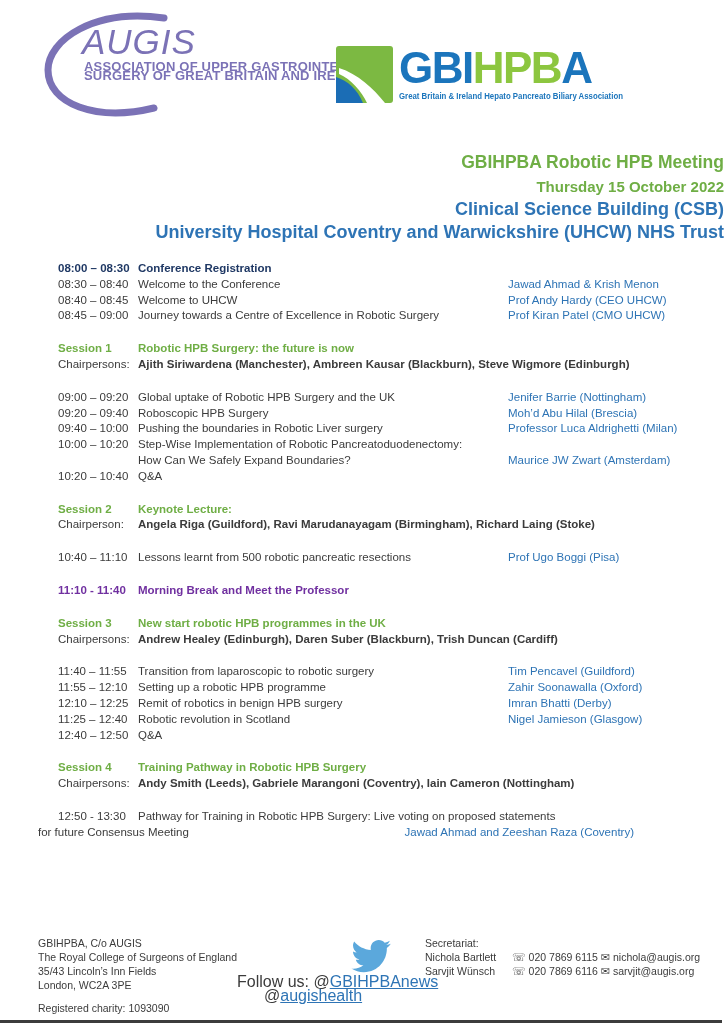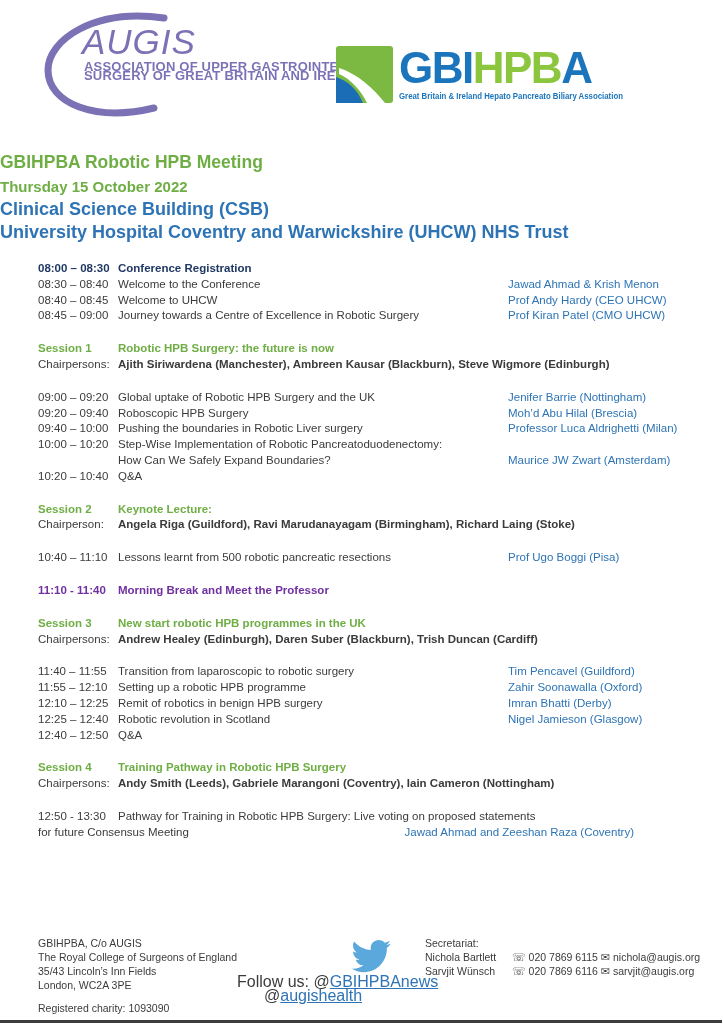"GBIHPBA Robotic HPB Meeting" .titleblock { left: 0 -> 12px; text-align: left -> right }
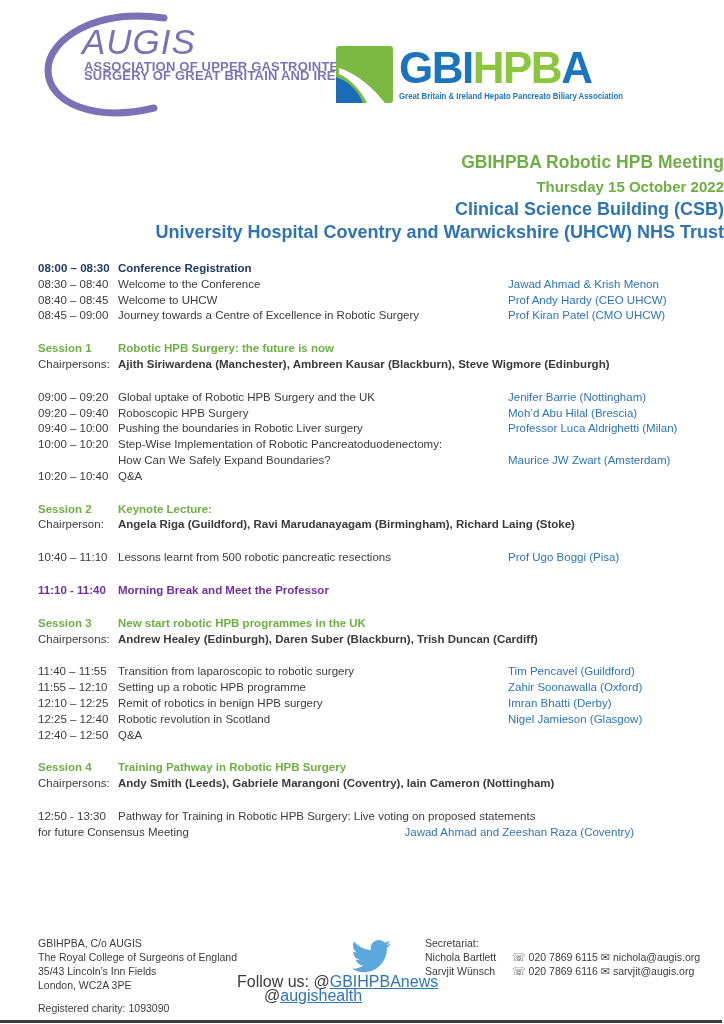"08:00 – 08:30" .time { margin-left: none -> 20px }
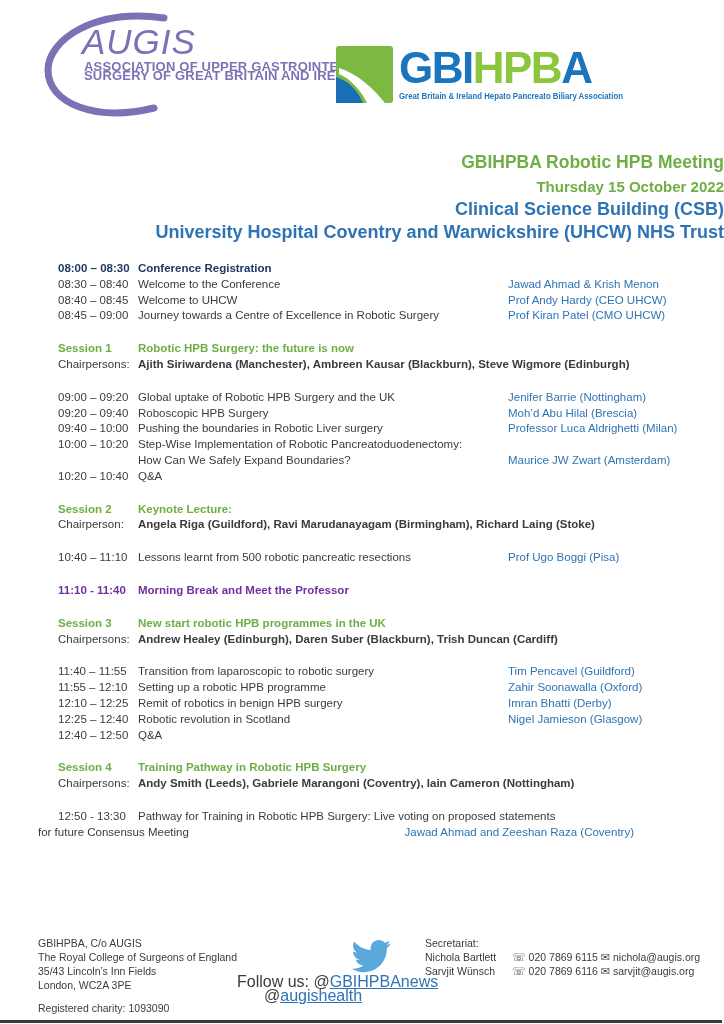"12:25 – 12:40" span.time { text: 12:25 -> 11:25 }
